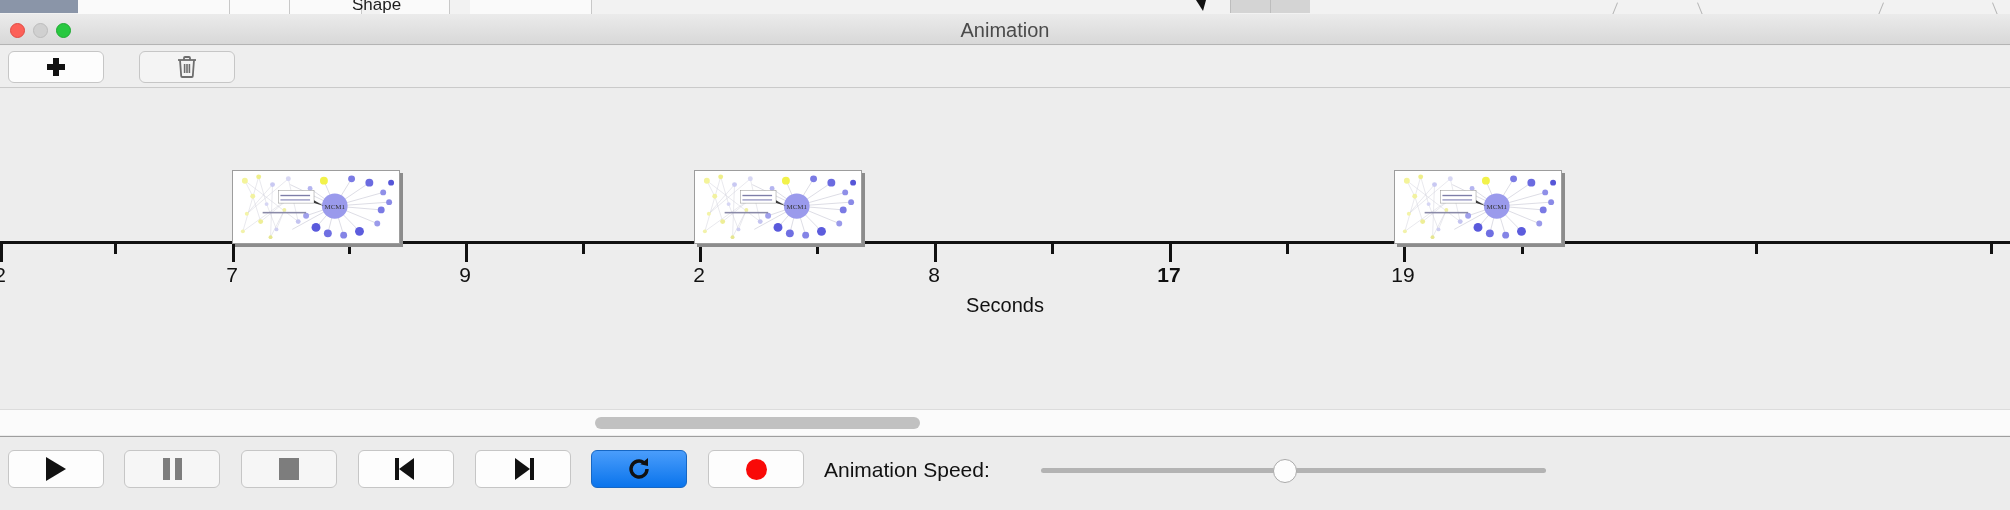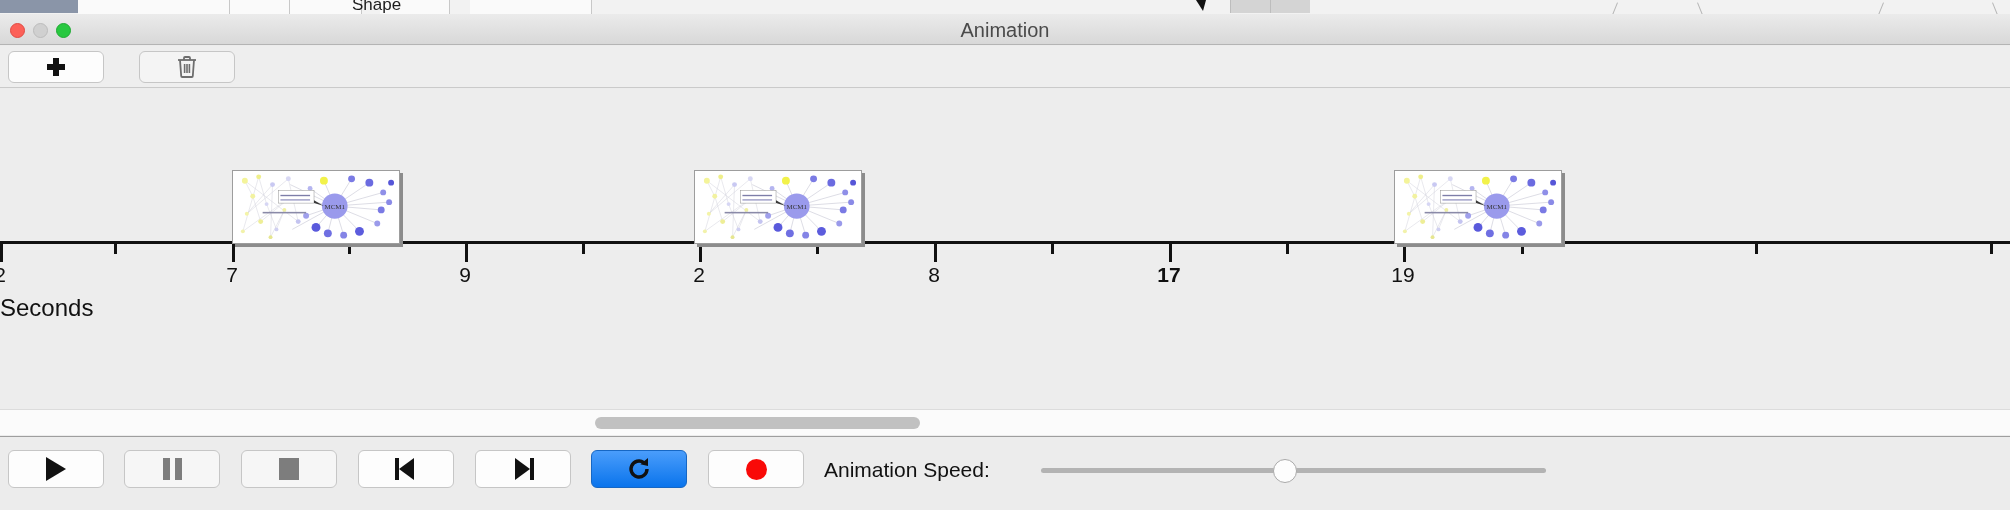"Seconds" .axis-title { font-size: 24px -> 20px; text-align: left -> center }
